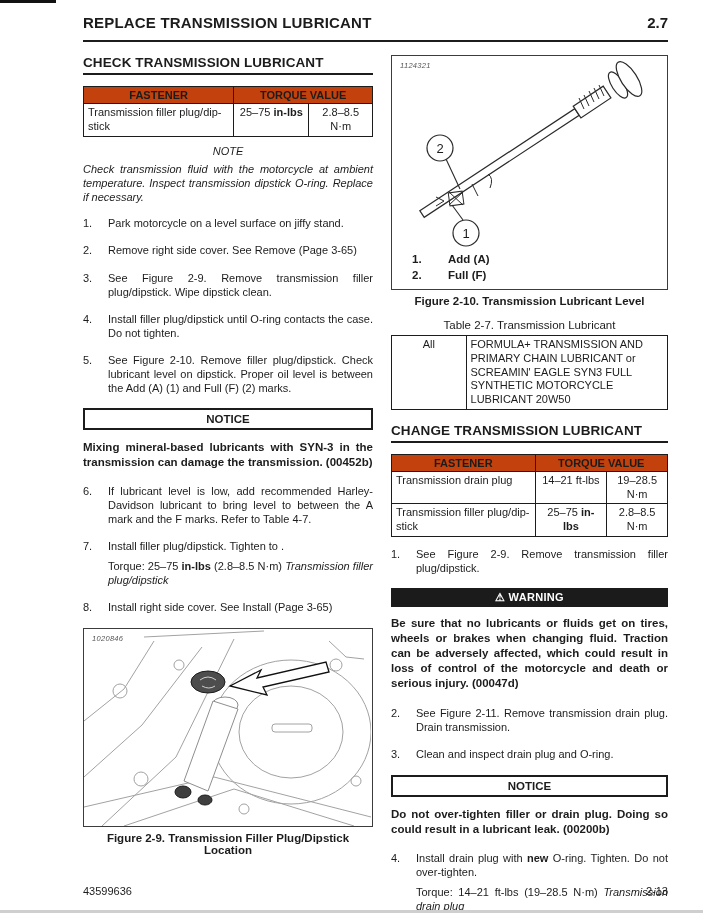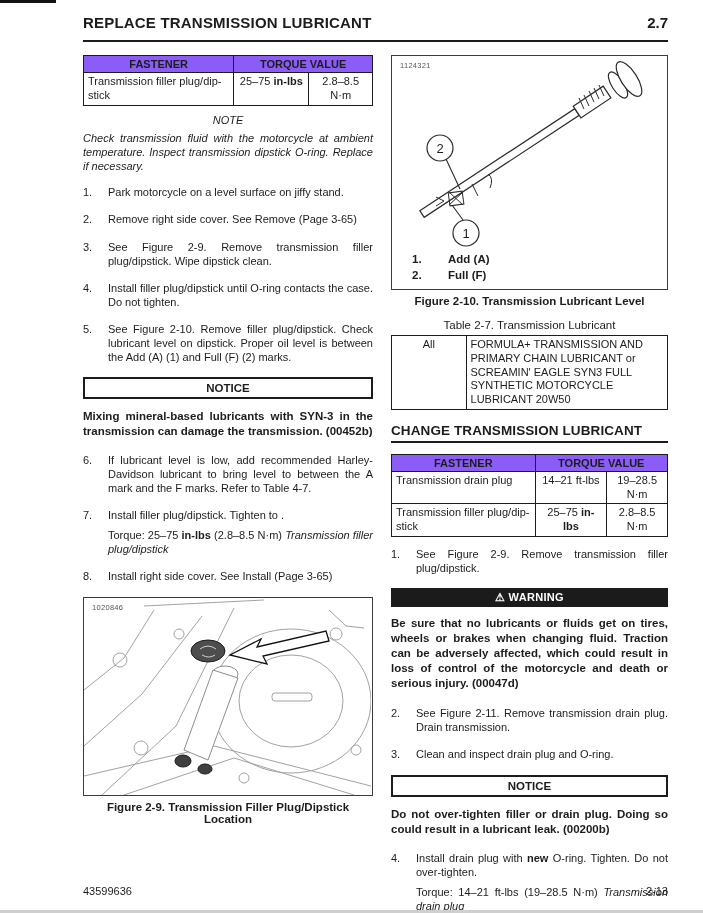"CHECK TRANSMISSION LUBRICANT" h2.sec { html: none -> <h2>CHECK TRANSMISSION LUBRICANT</h2> }
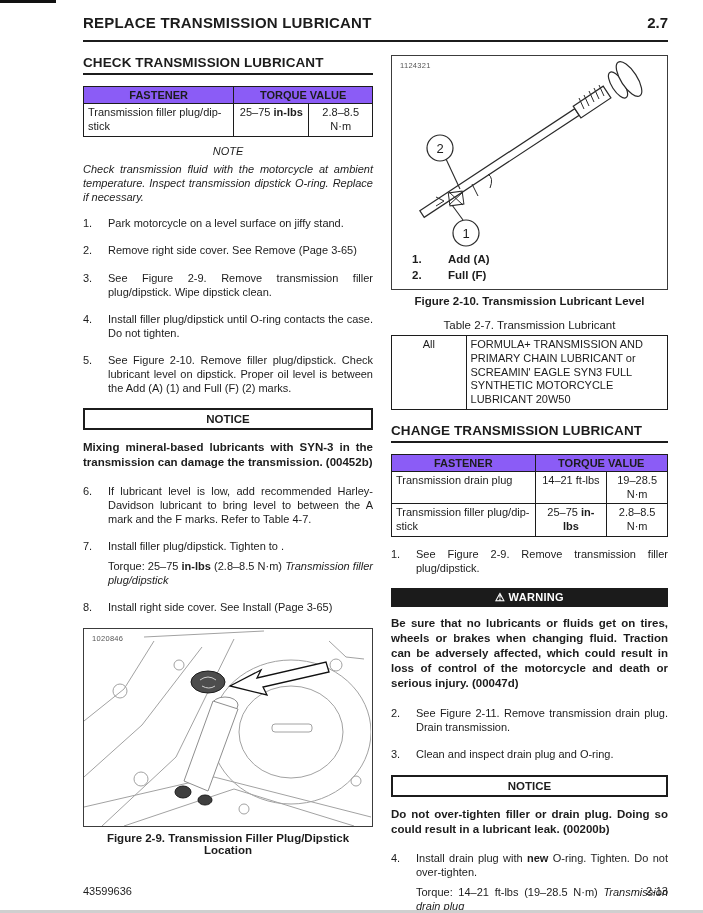"1124321" .fig-id { font-style: none -> italic }
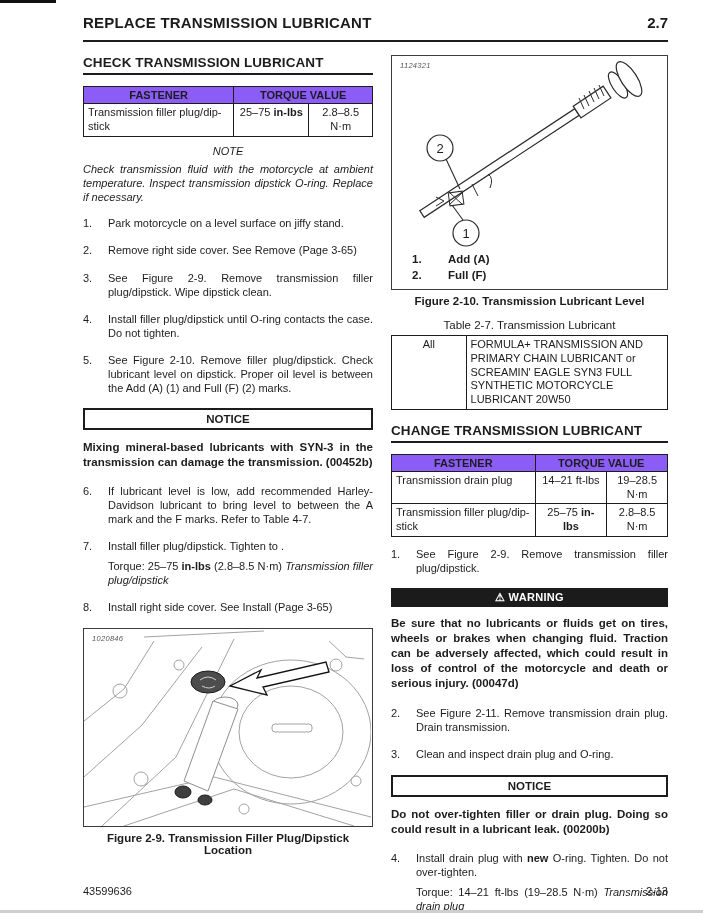"FASTENER" table.t th { background: #8b5cf6 -> #c2410c }
